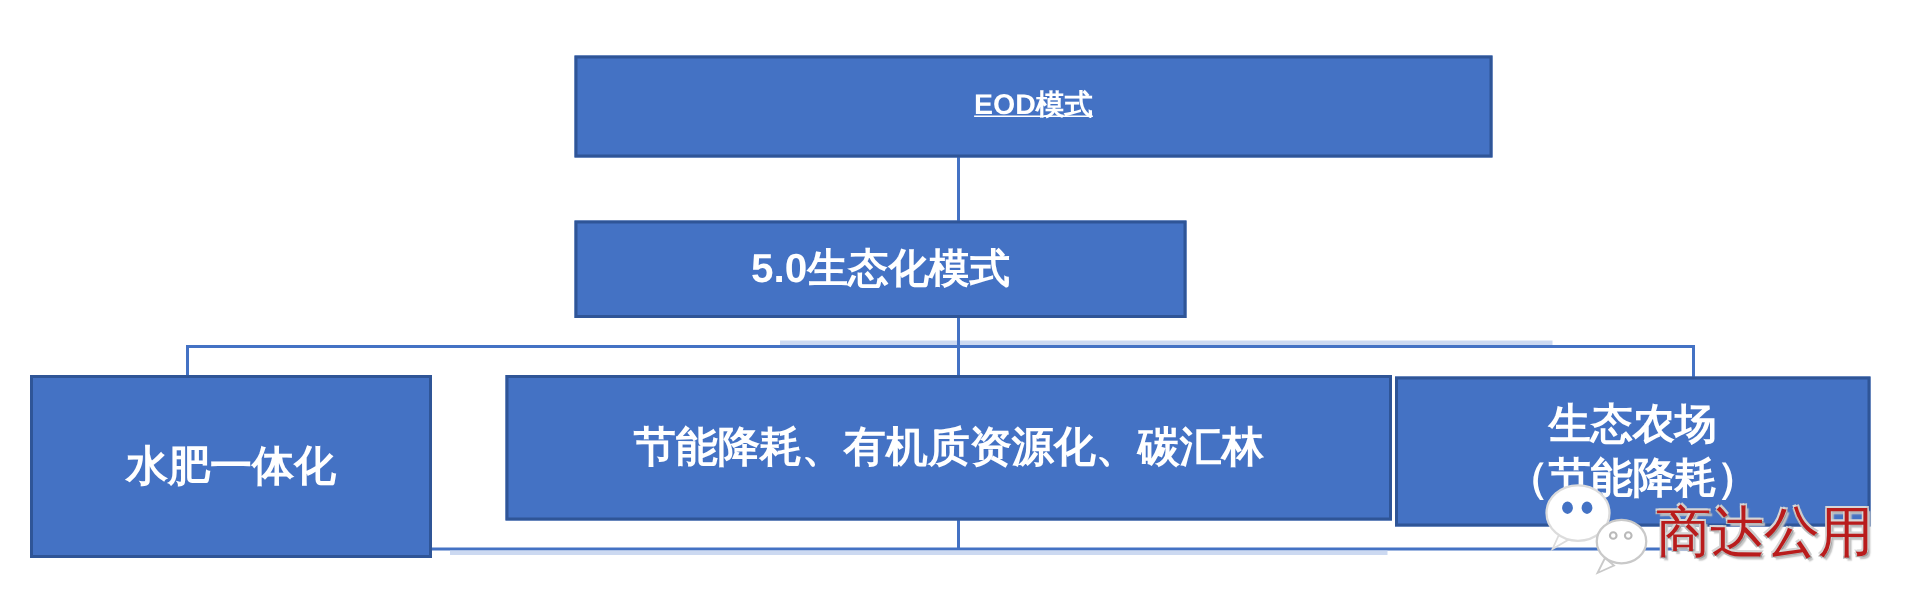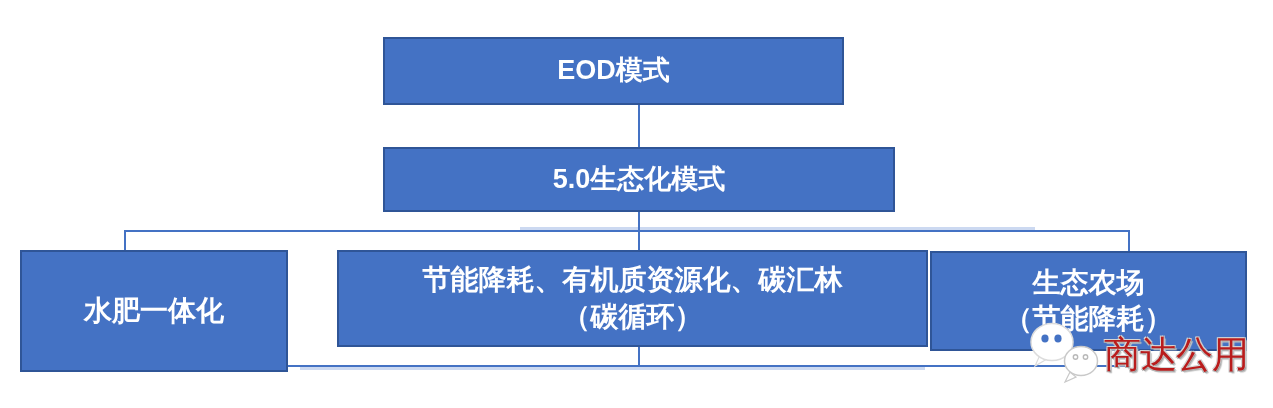"EOD模式" #n-eod { font-size: 27px -> 19px; text-decoration: none -> underline; width: 461px -> 612px }
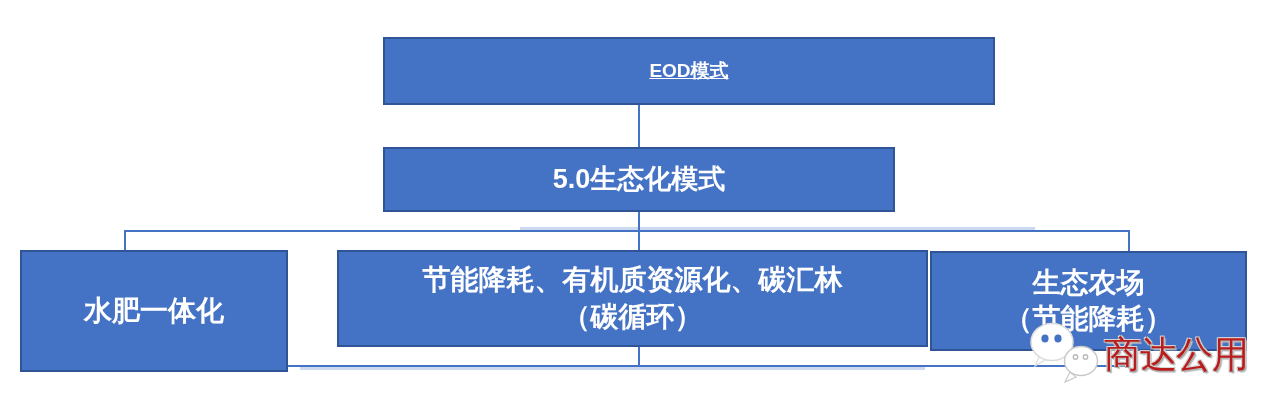"5.0生态化模式" #n-eco { width: 512px -> 408px }
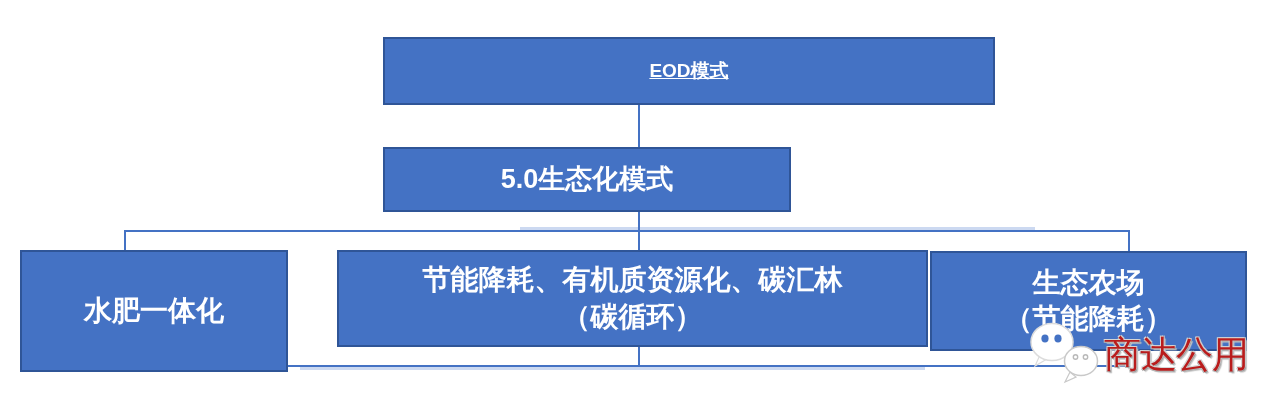"（碳循环）" span.node-line { html: <span>（碳循环）</span> -> none }
